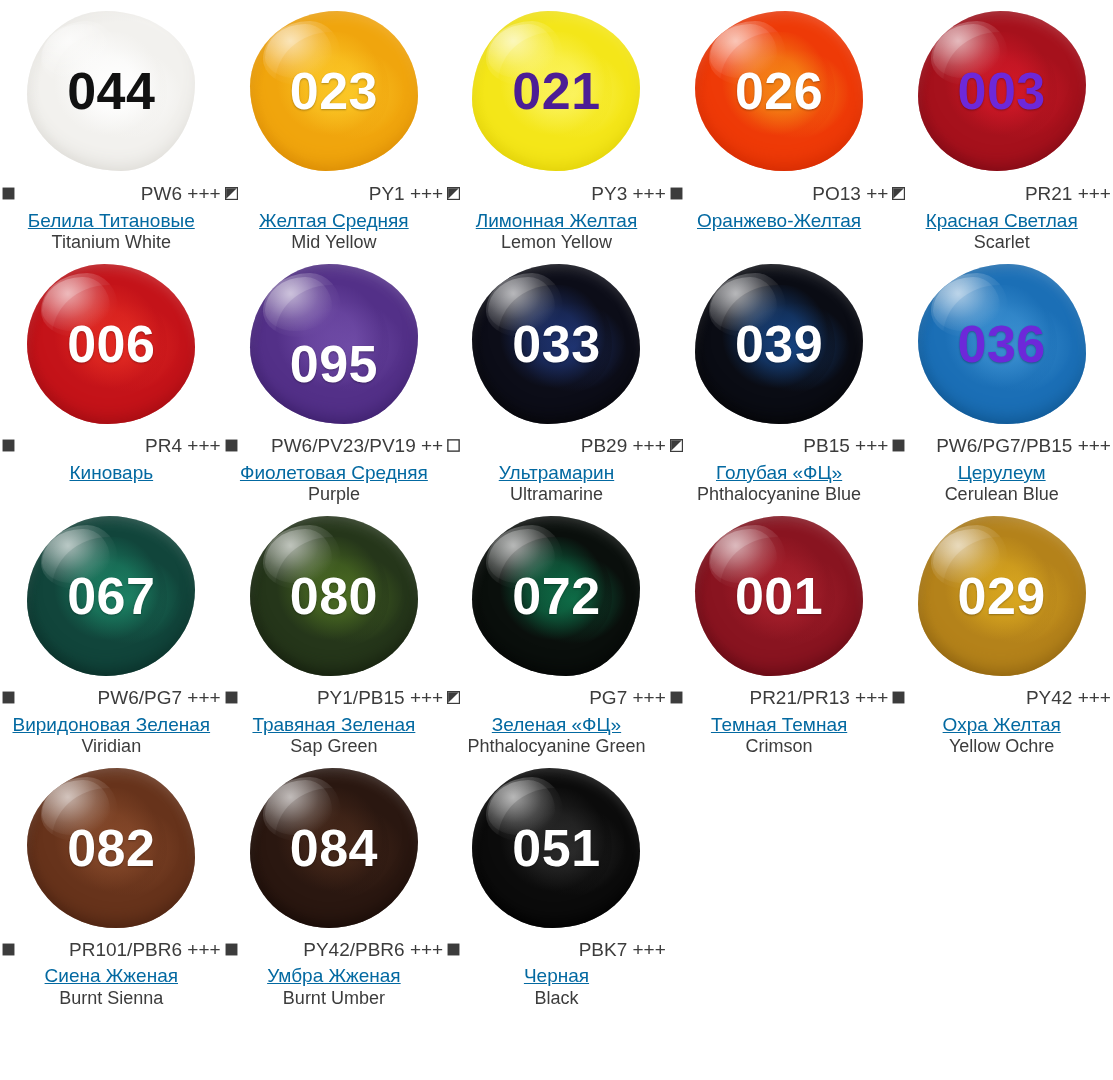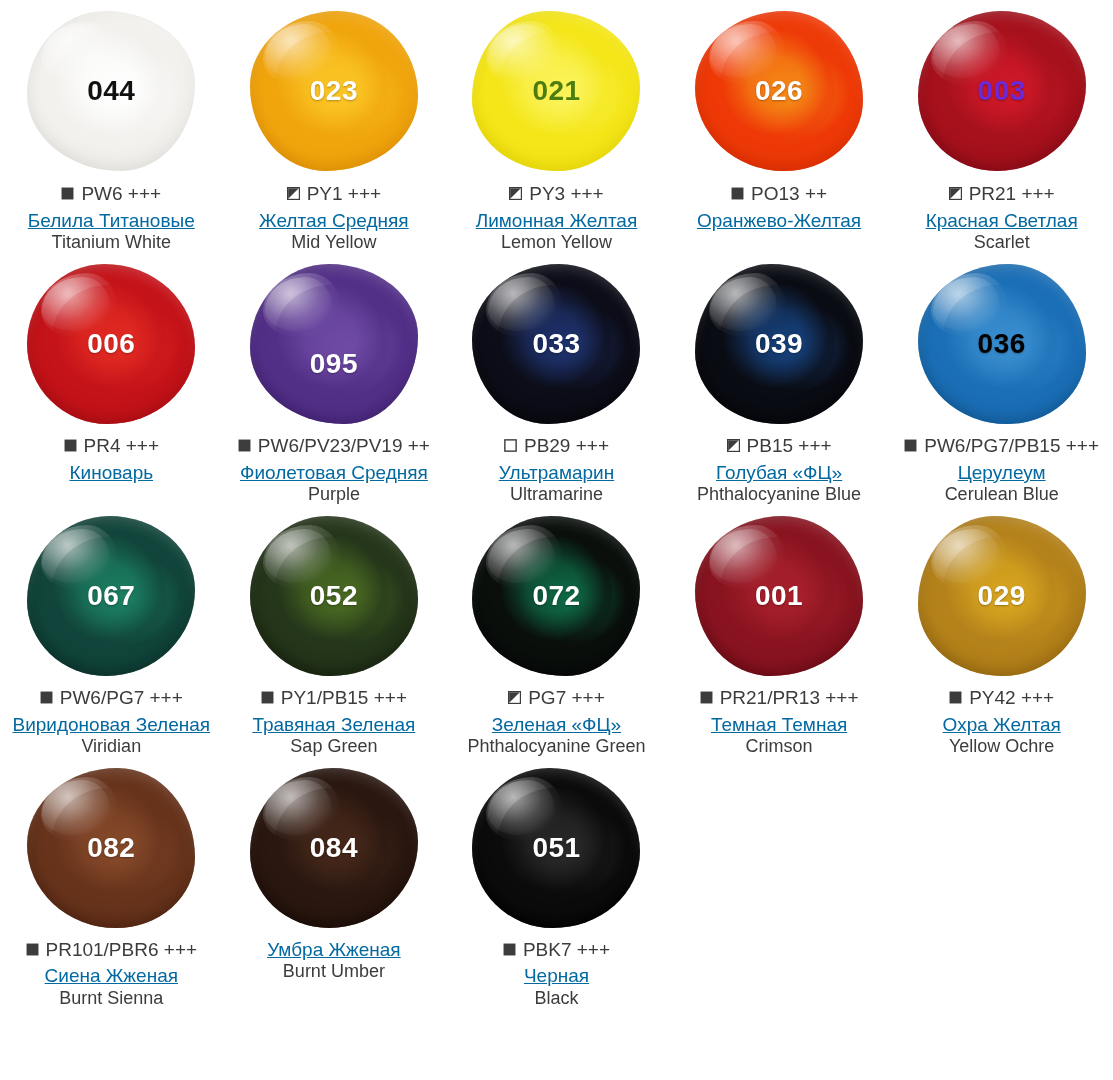"044" .blob-num { font-size: 28px -> 52px }
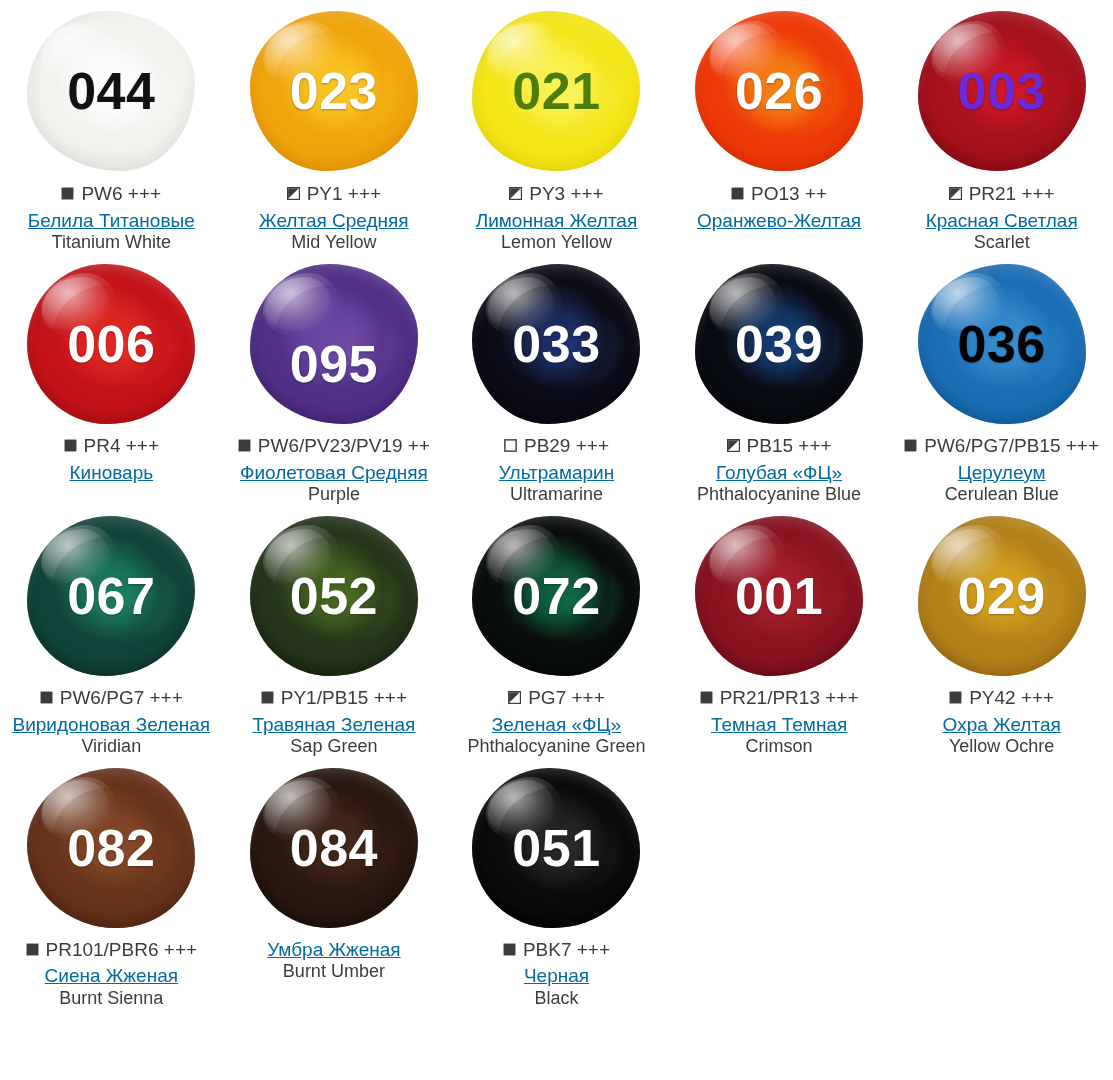"021" div.blob-num { color: #4d7c0f -> #4c1d95 }
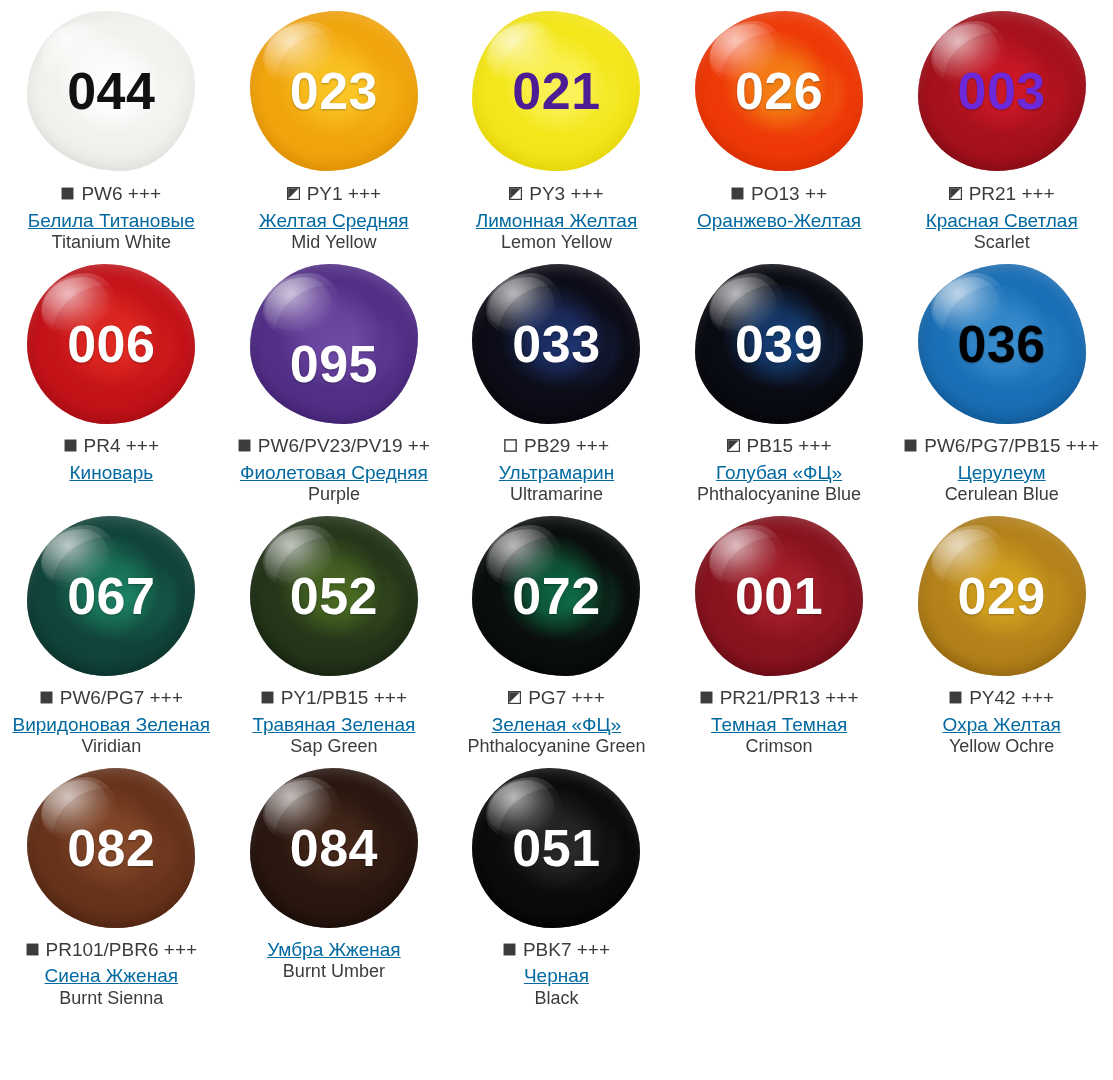"PW6 +++" .pigment-line { justify-content: center -> space-between }
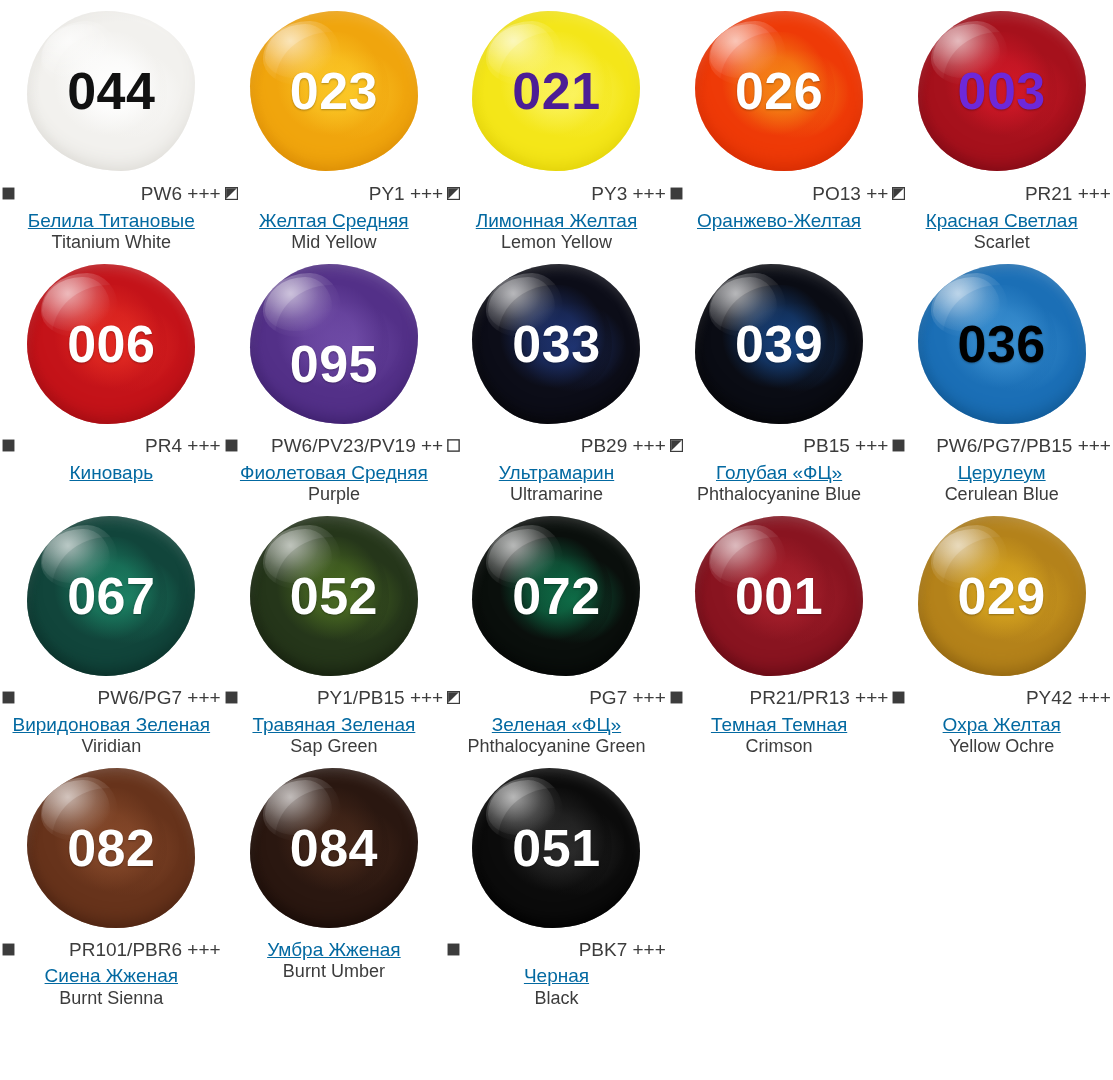"036" div.blob-num { color: #000000 -> #6d28d9 }
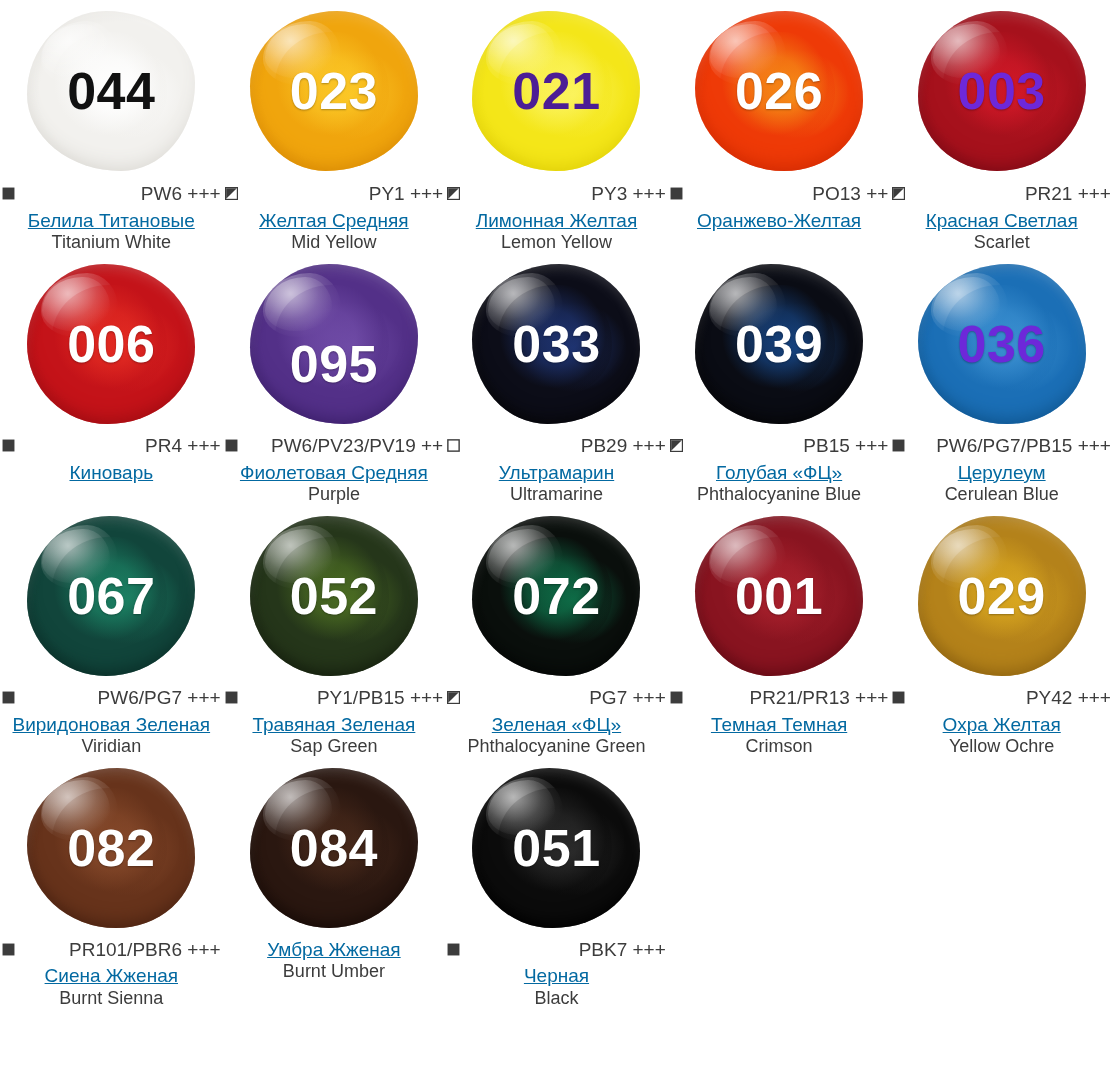"052" div.blob-num { text: 052 -> 080 }
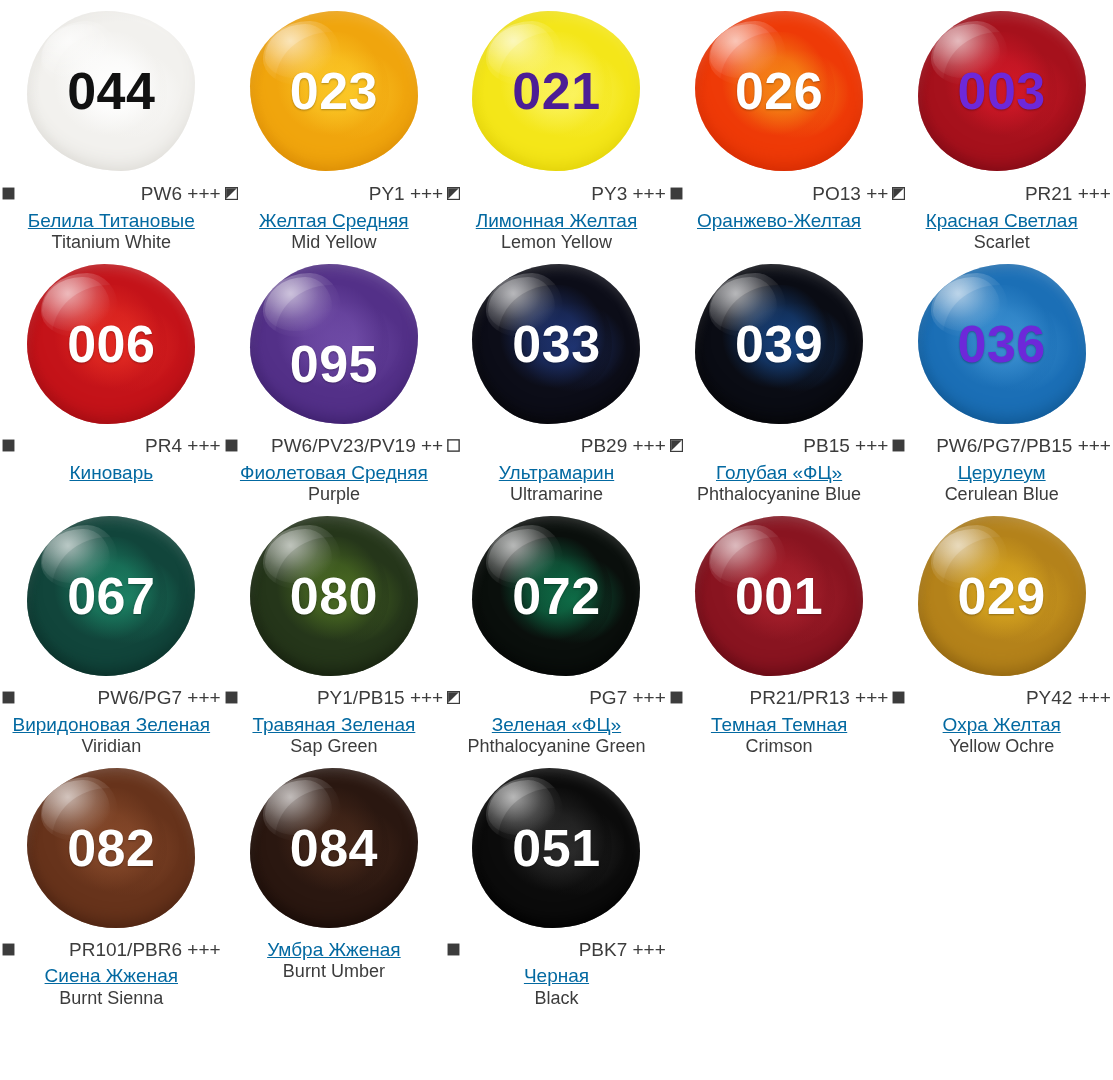"PY42/PBR6 +++" div.pigment-line { html: none -> <div> <svg> <rect></rect> </svg> <span>PY42/PBR6 +++</span> </div> }
